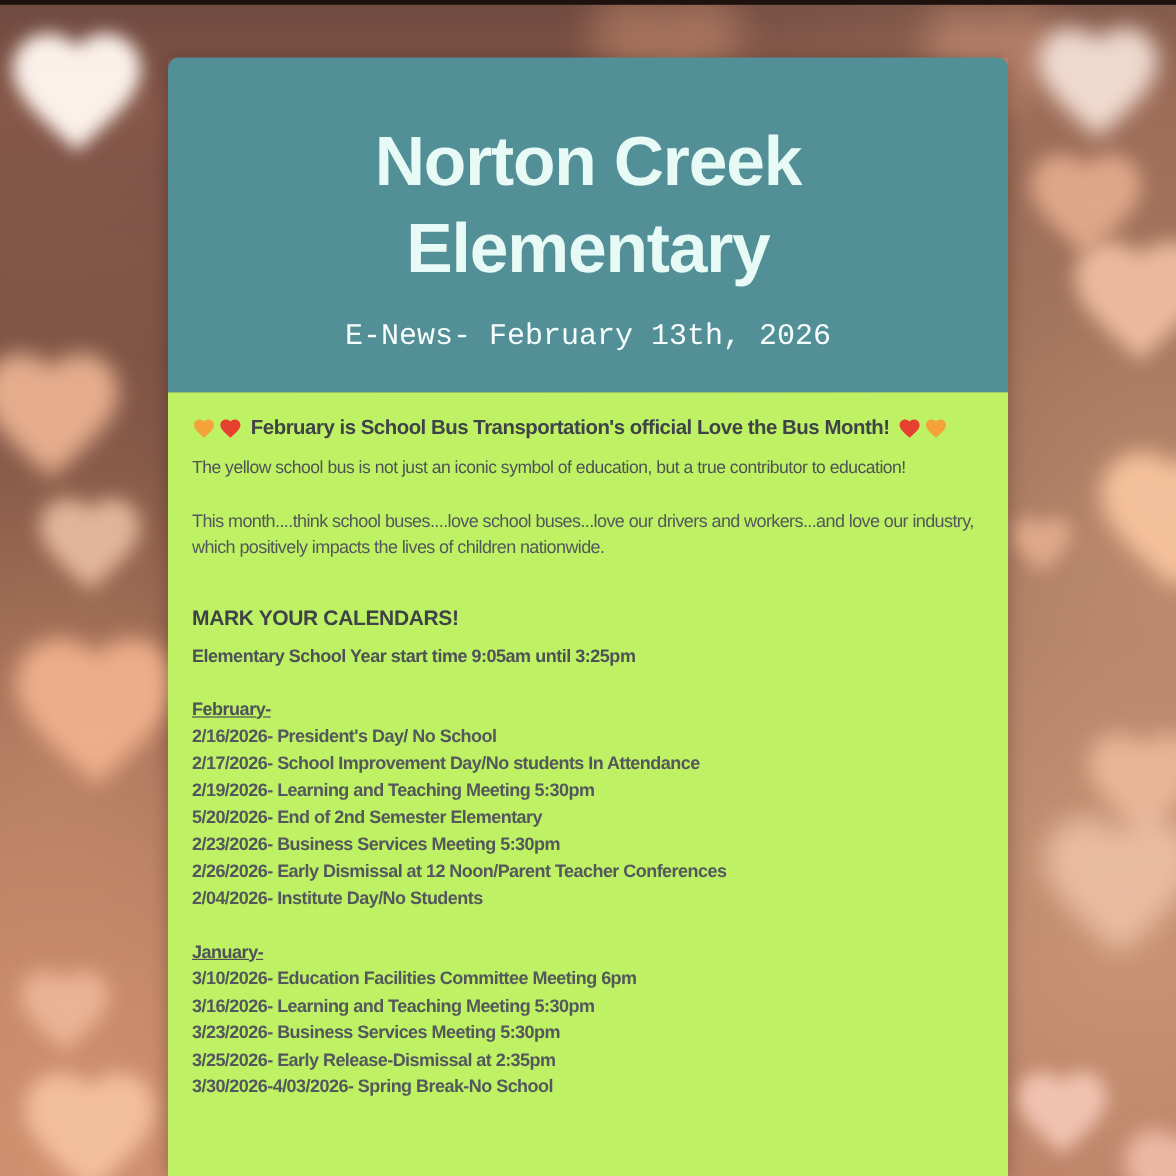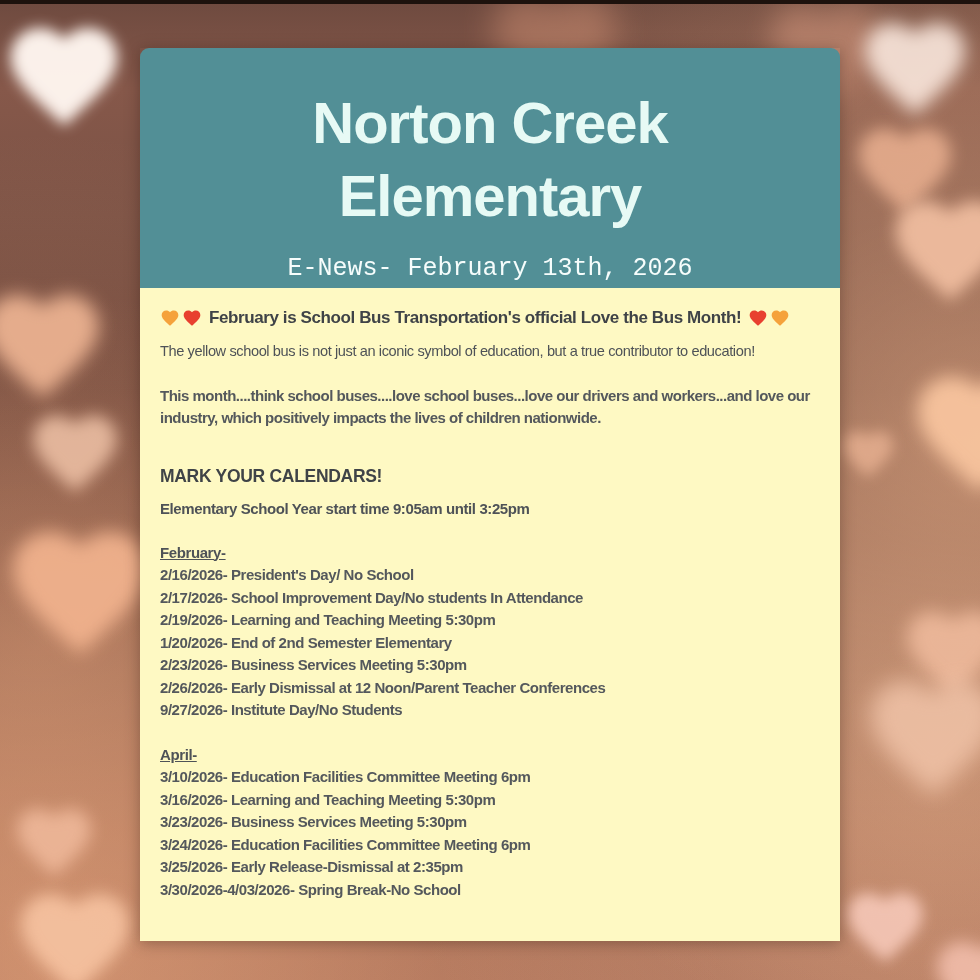"Norton Creek" .hero { height: 240px -> 279px; padding-top: 38px -> 50px }
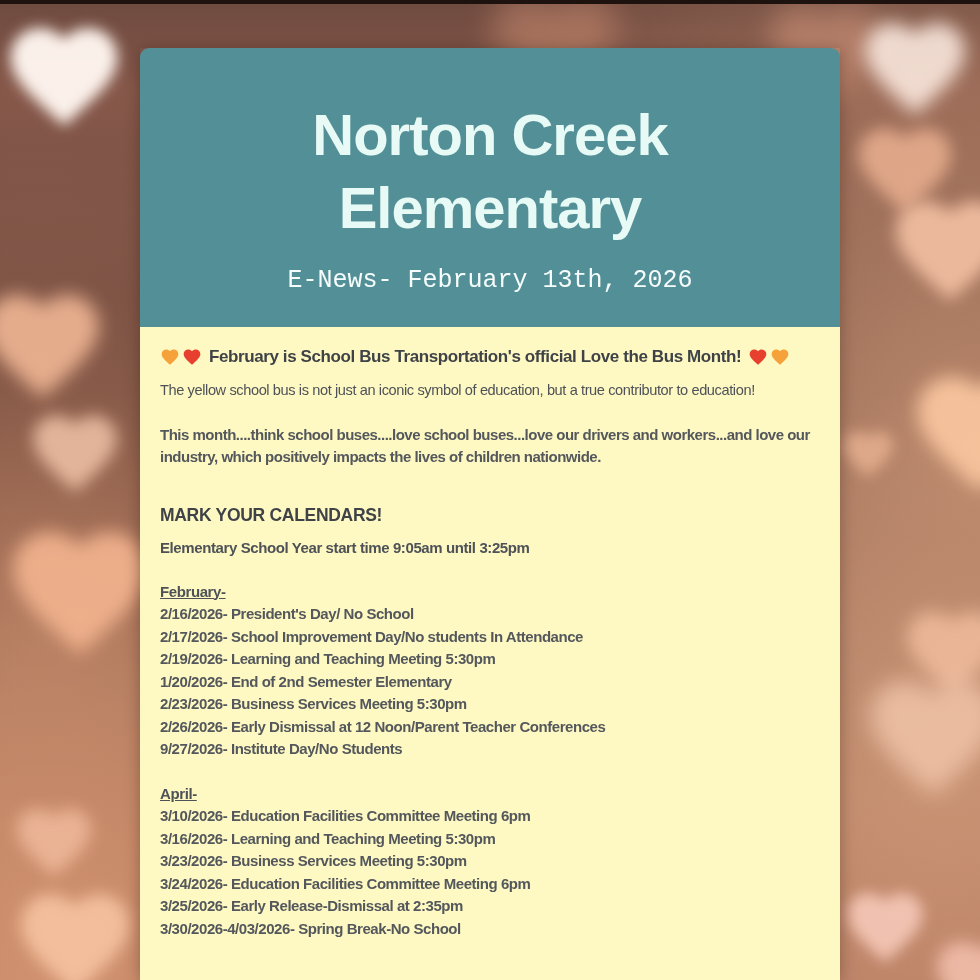"February is School Bus Transportation's" .sheet { background: #fef9c3 -> #bef264 }
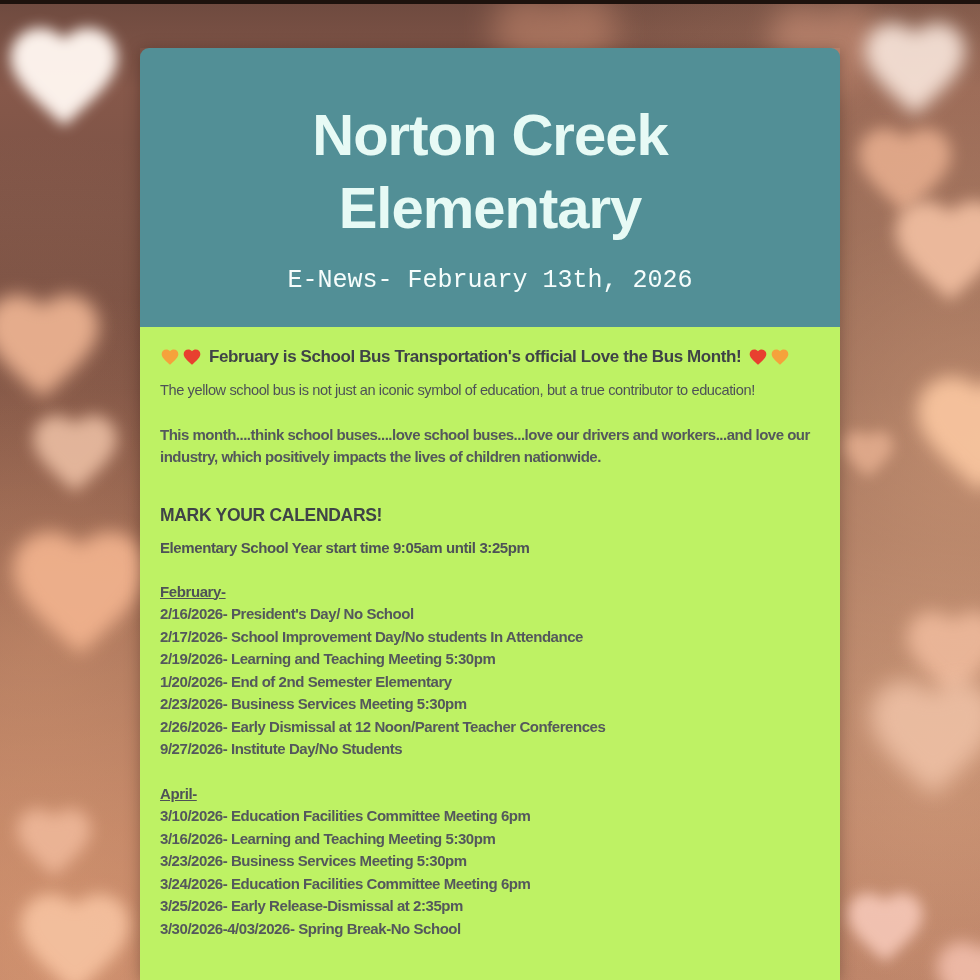"This month....think school buses....love" .norm-par { font-weight: bold -> normal }
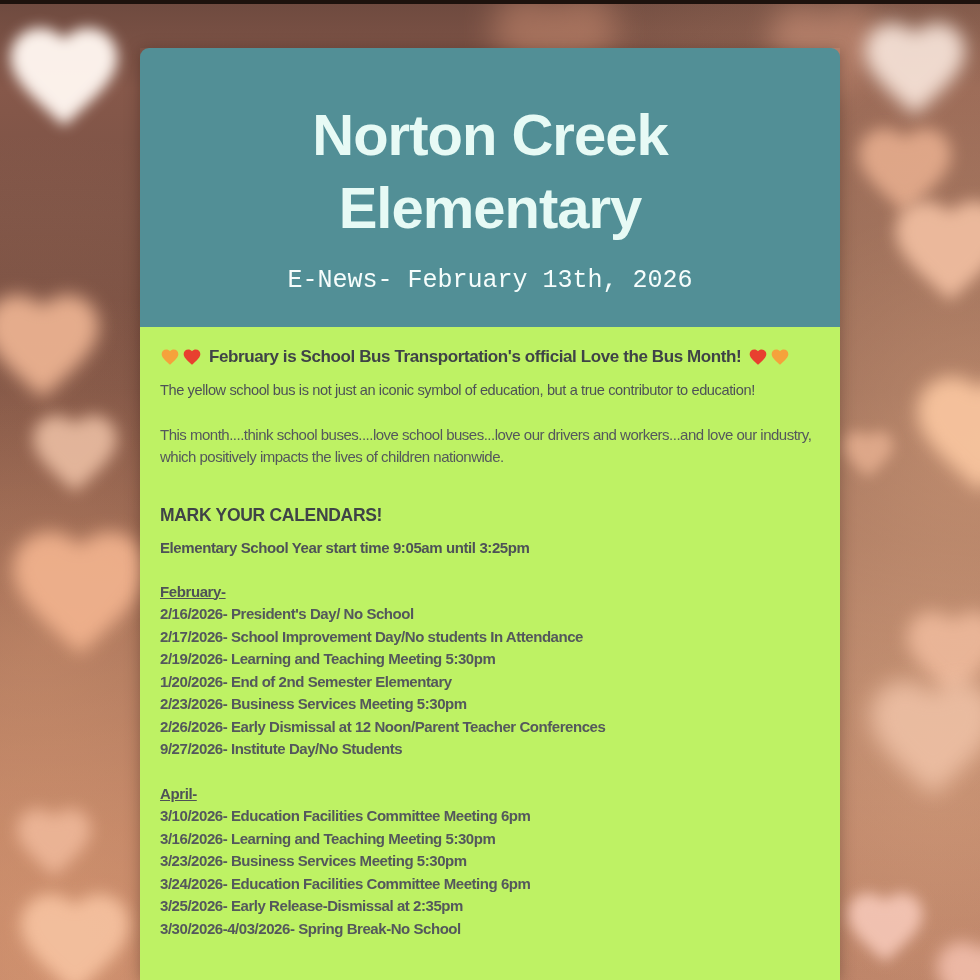"1/20/2026- End of 2nd Semester" div.evt { text: 1/20/2026- -> 5/20/2026- }
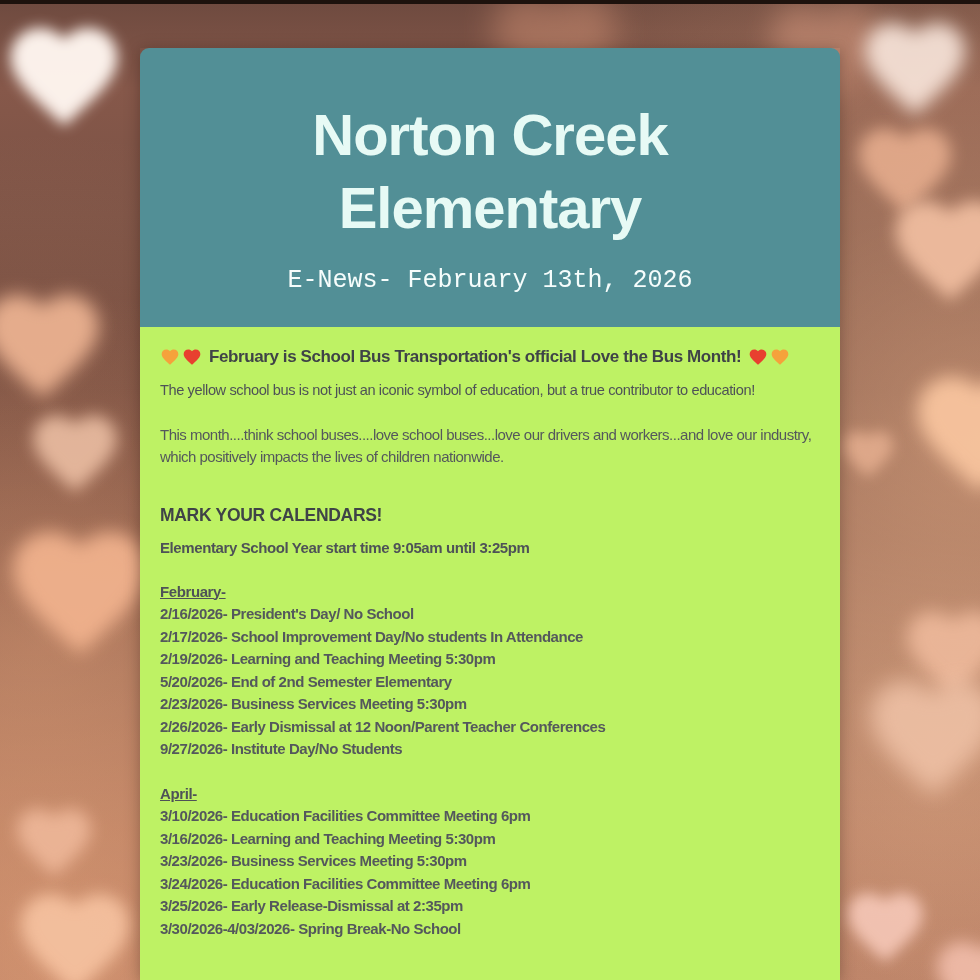"9/27/2026- Institute Day/No Students" div.evt { text: 9/27/2026- -> 2/04/2026- }
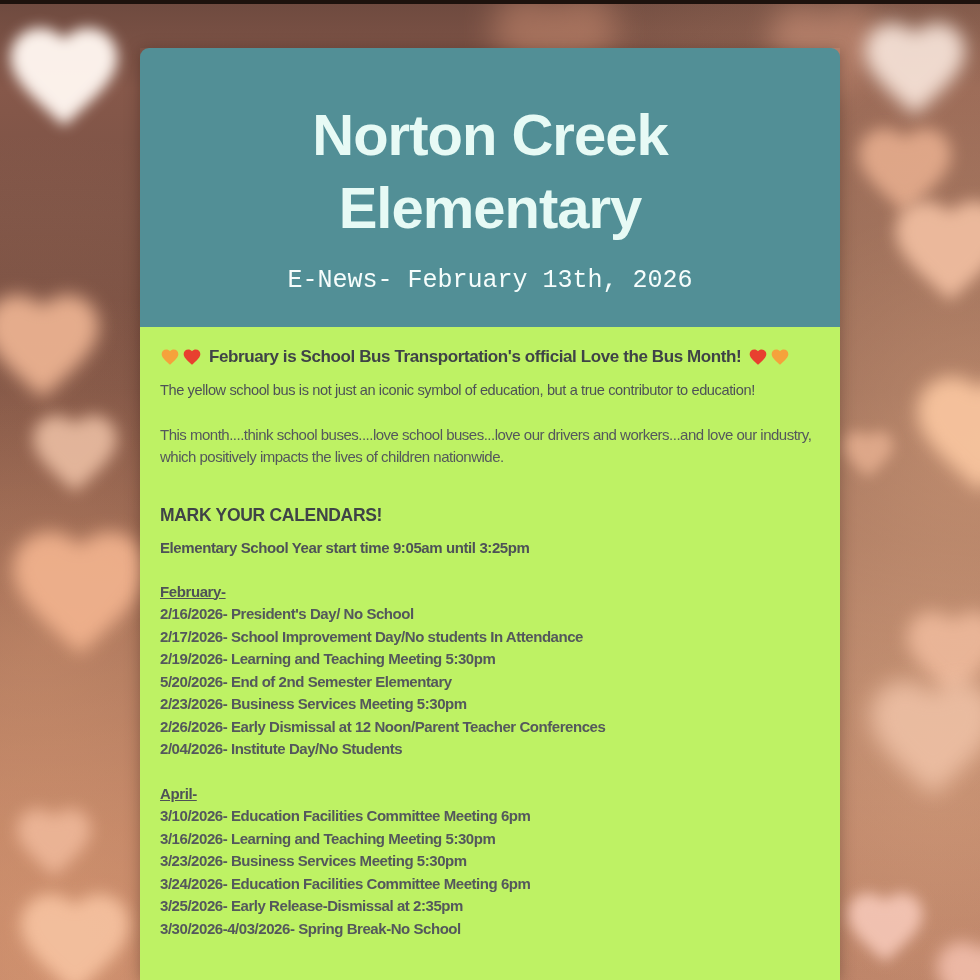"April-" div.month-label { text: April- -> January- }
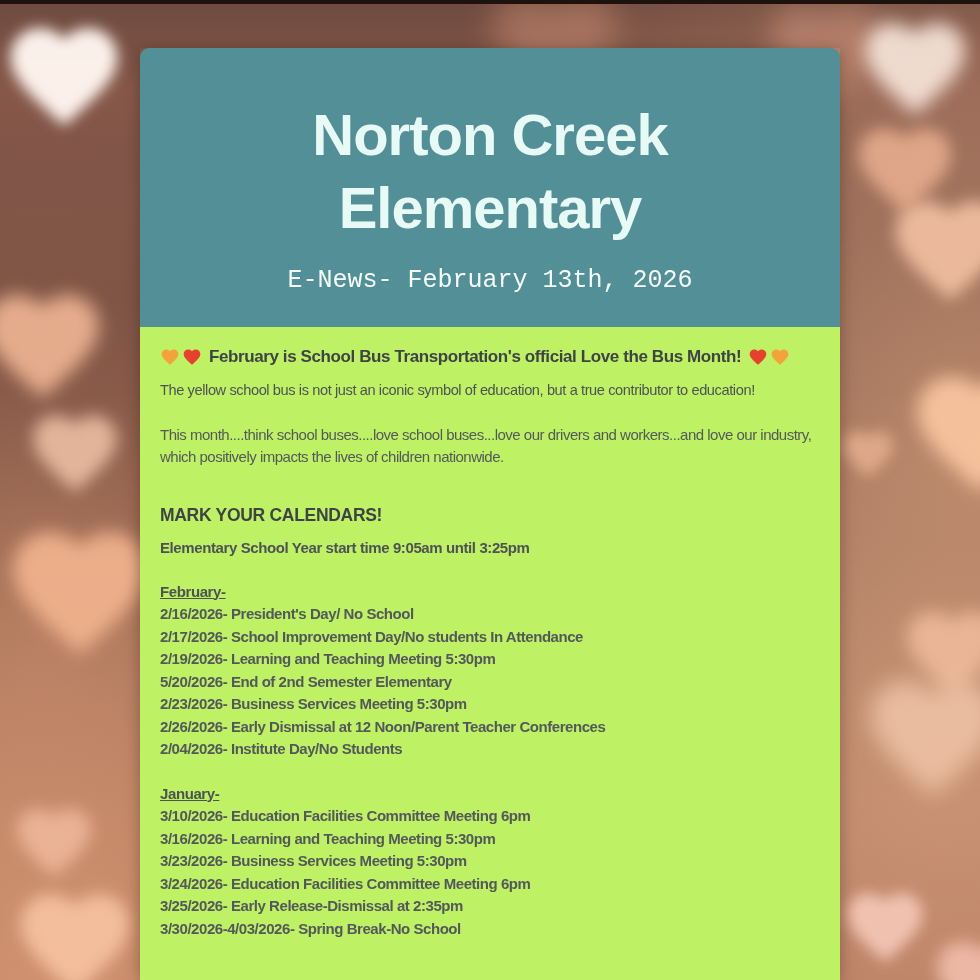"3/24/2026- Education Facilities" div.evt { html: <div>3/24/2026- Education Facilities Committee Meeting 6pm</div> -> none }
